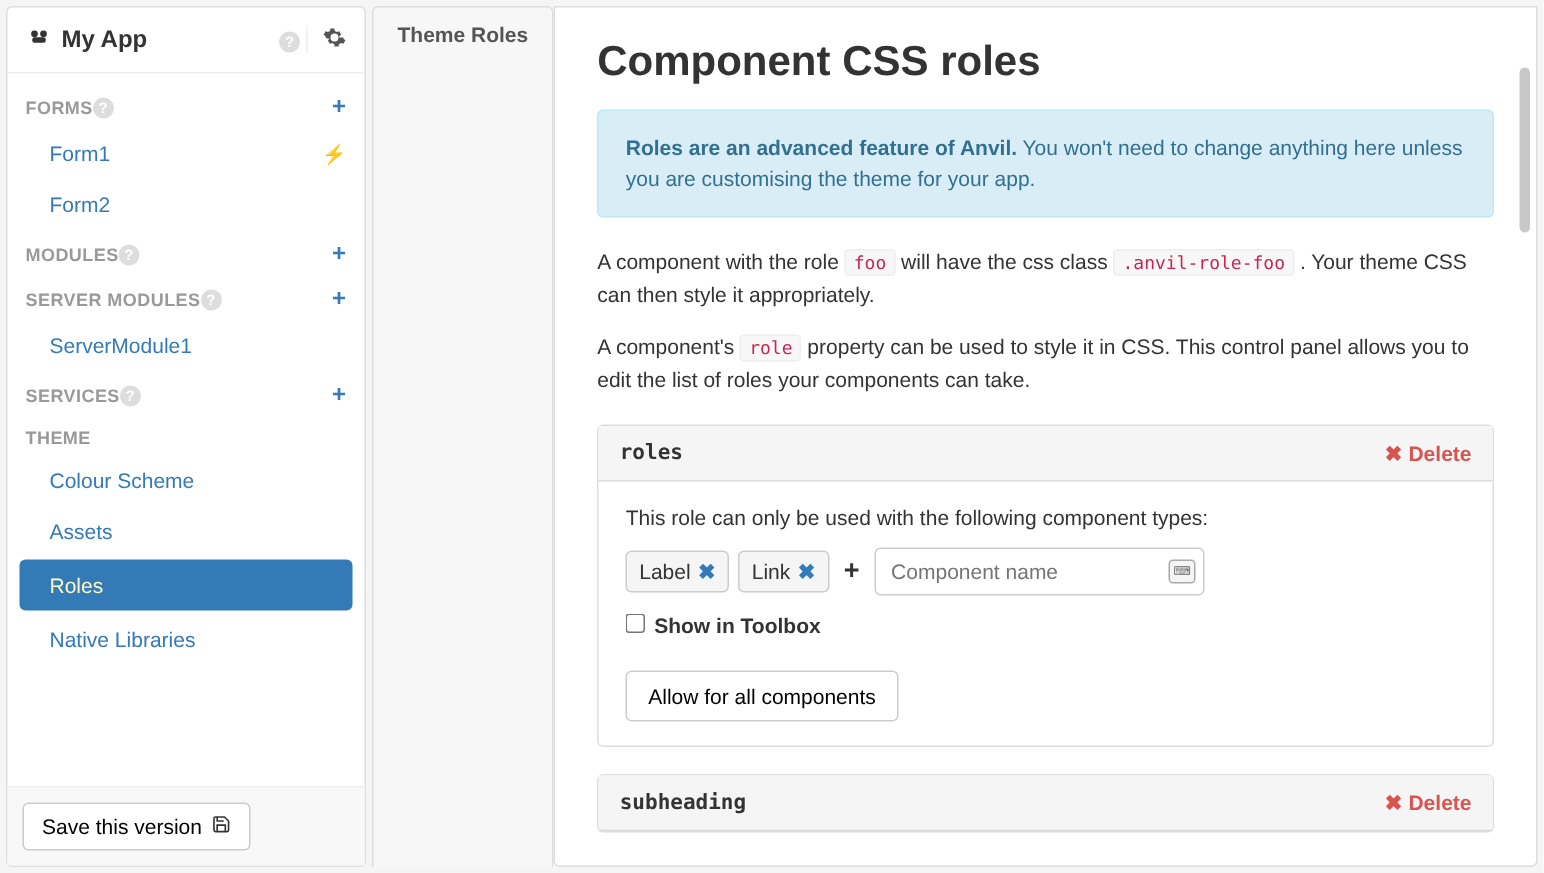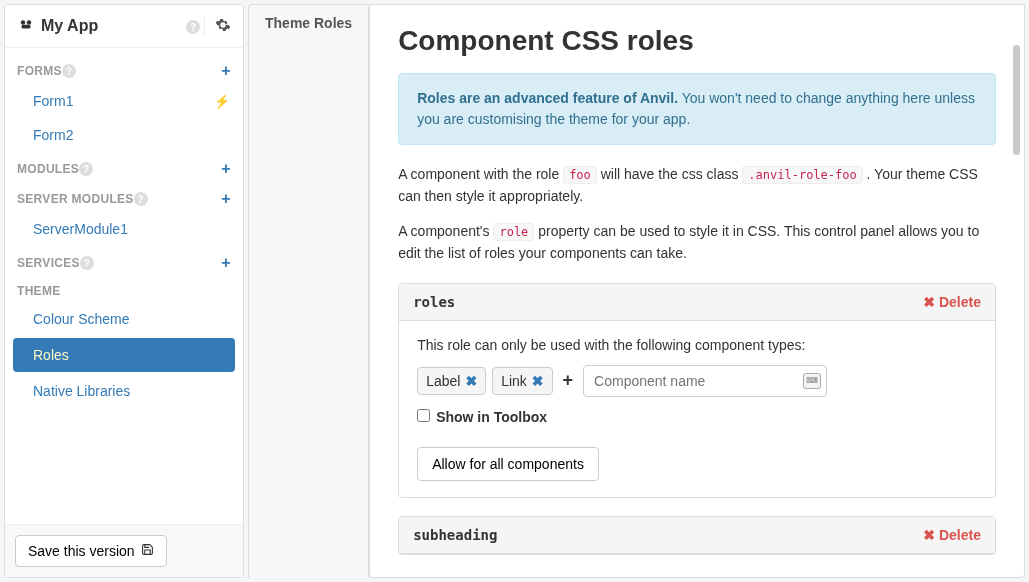"Assets" div.sb-item { html: none -> <div> <span>Assets</span> </div> }
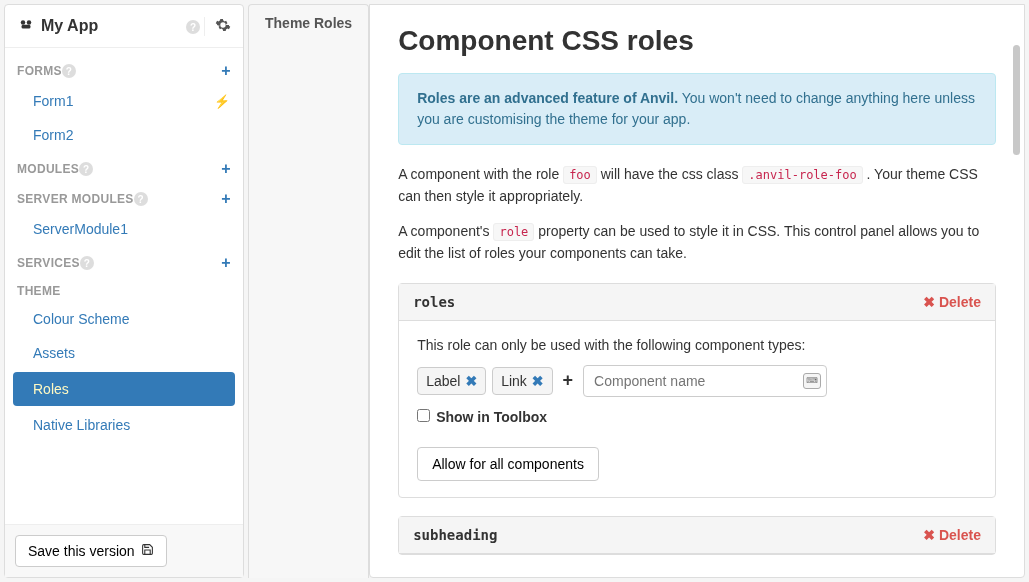"Component name" .cinput { width: 244px -> 220px }
